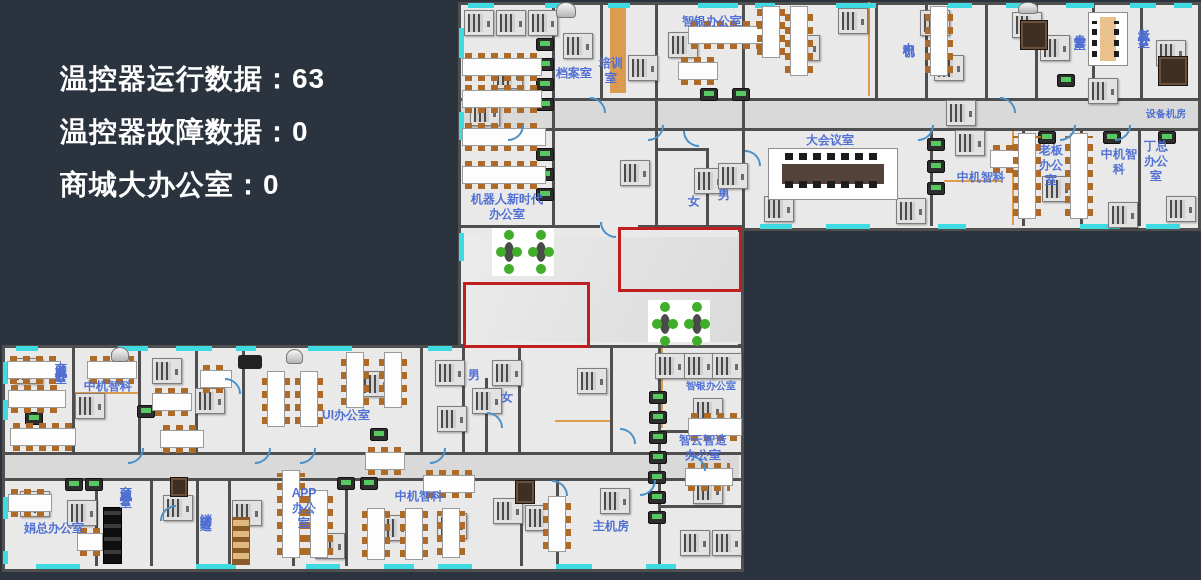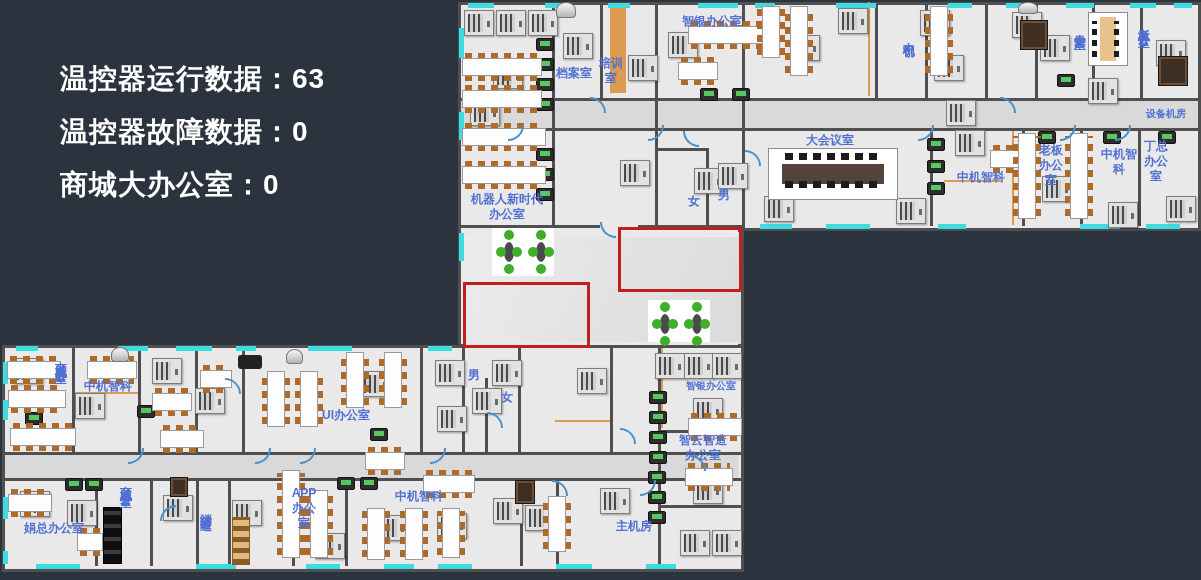"主机房" div.rlabel { left: 616px -> 593px }
